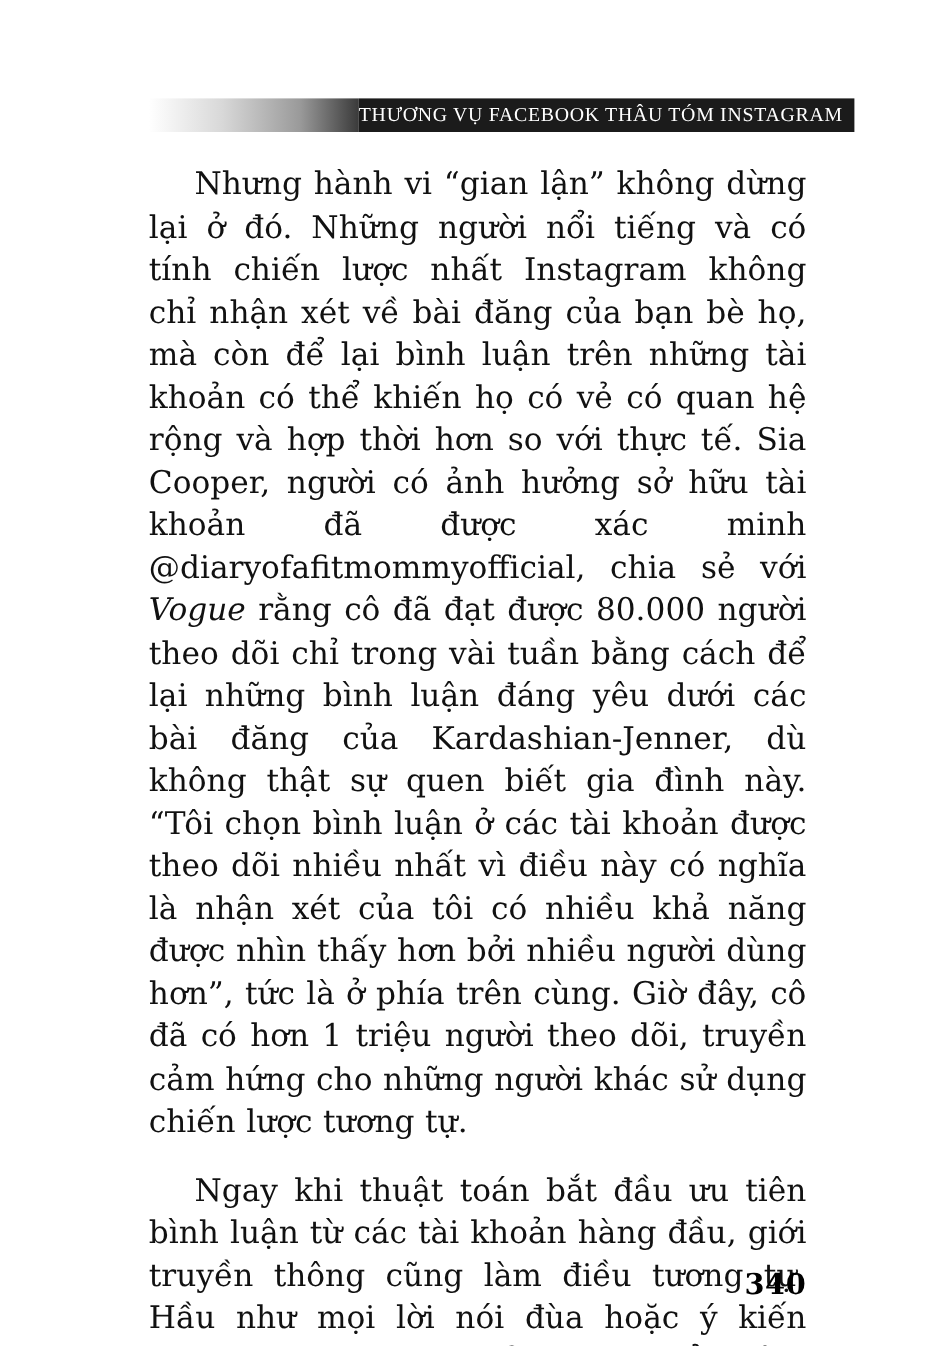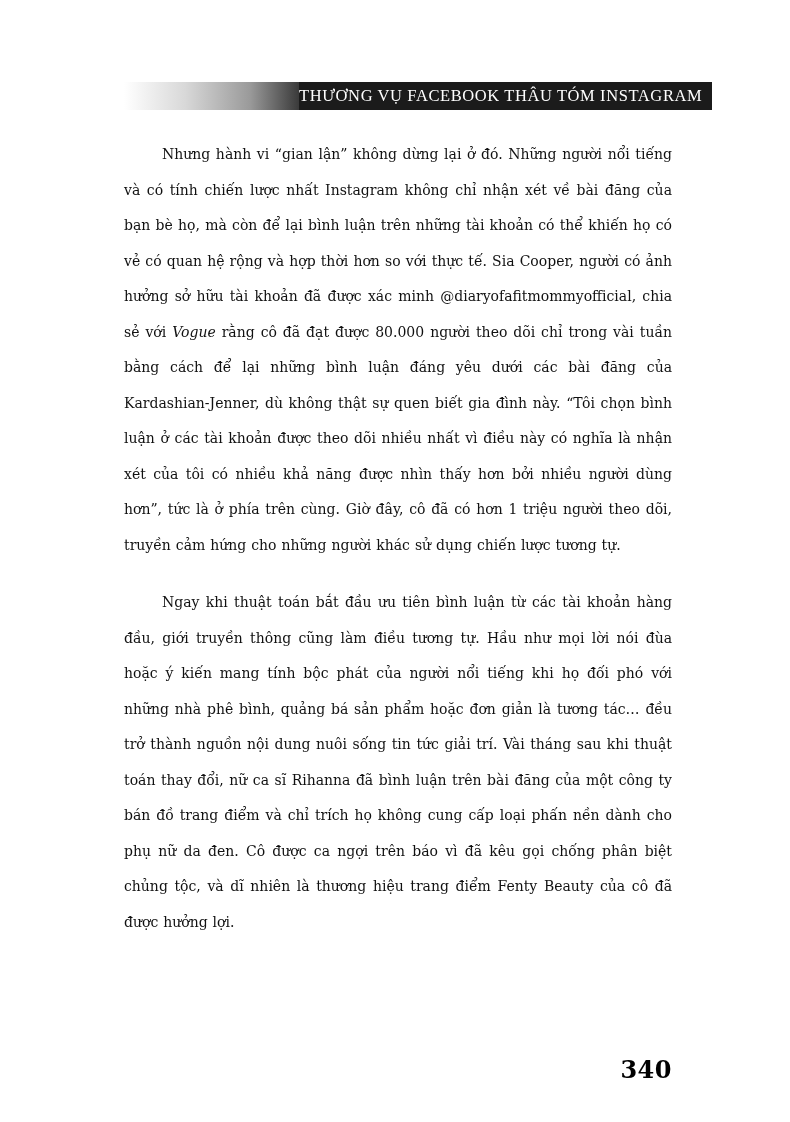"Nhưng hành vi “gian lận”" .para { font-size: 14px -> 26px }
